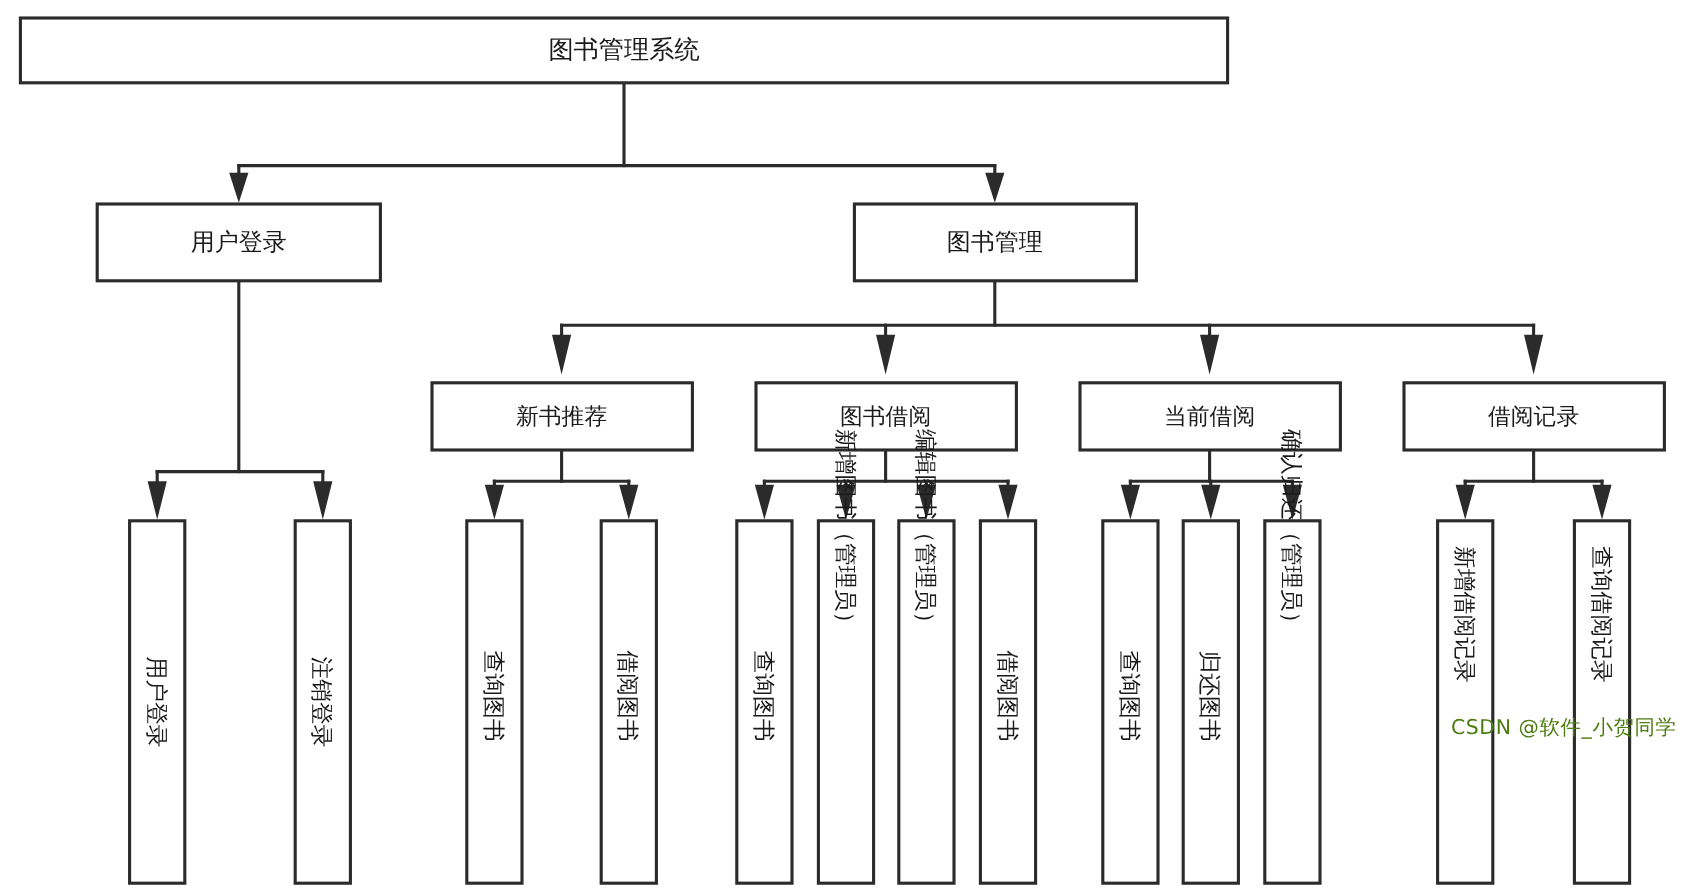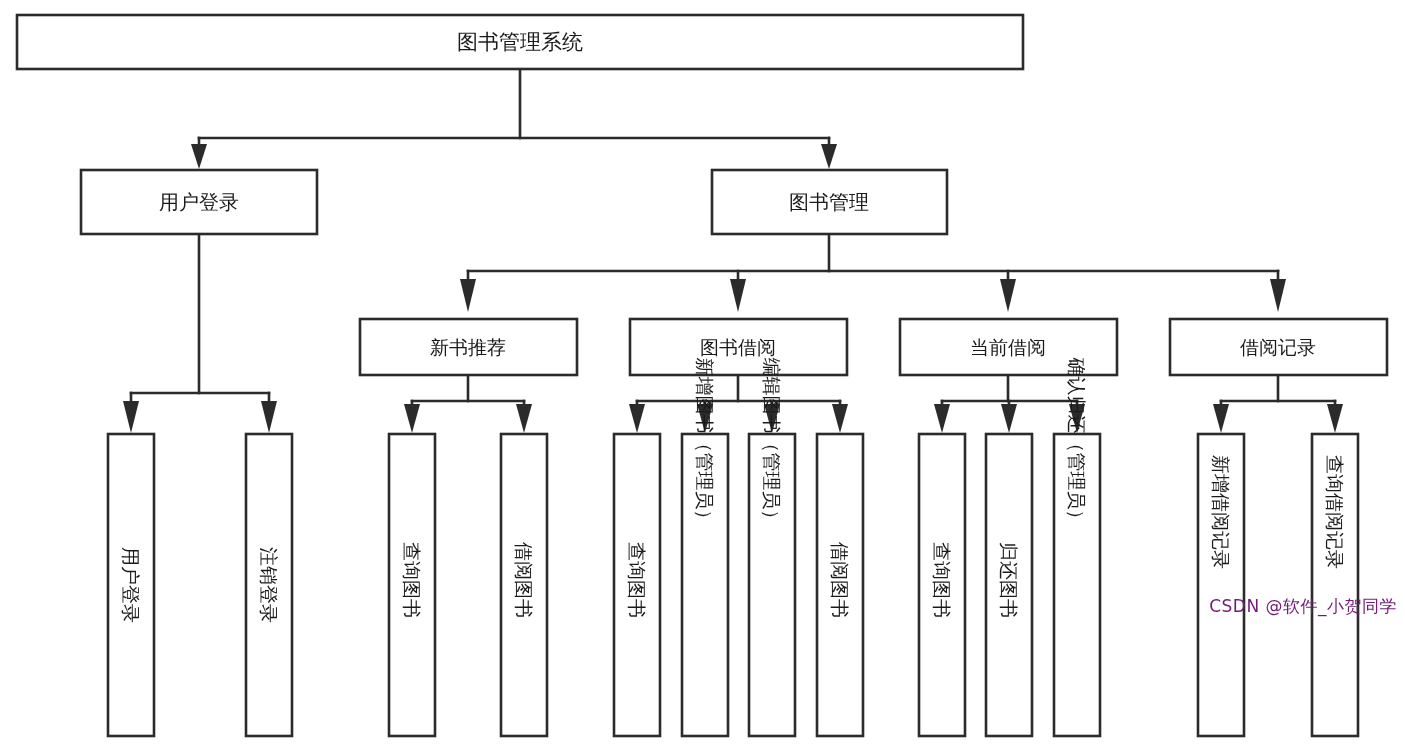"CSDN @软件_小贺同学" .watermark { color: #701a75 -> #4d7c0f }
